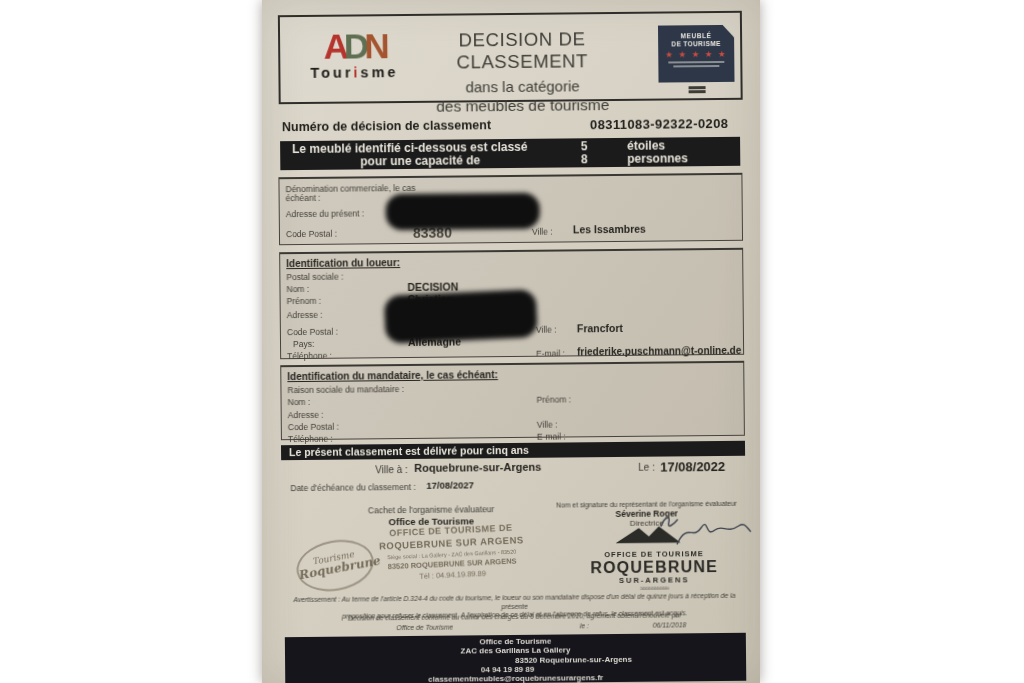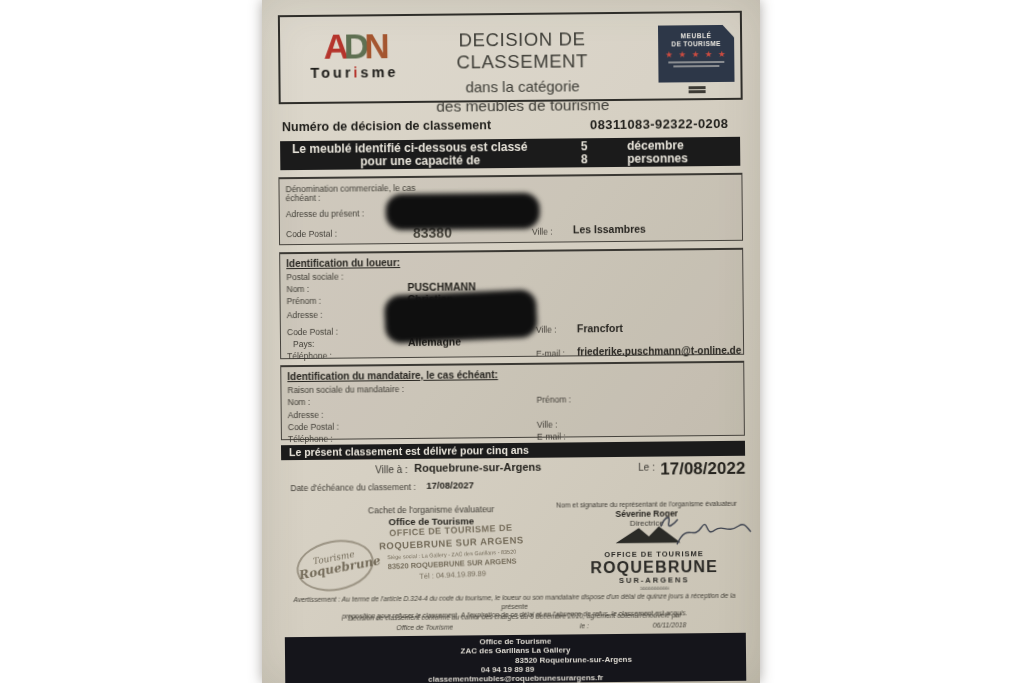"décembre" span { text: décembre -> étoiles }
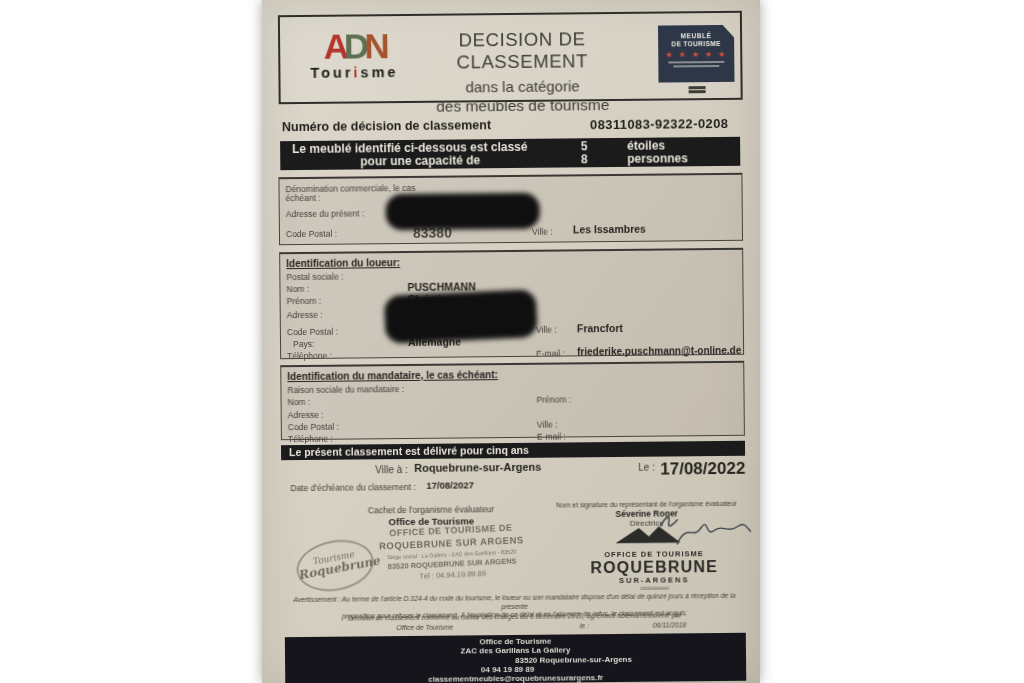"PUSCHMANN" span.val { text: PUSCHMANN -> DECISION }
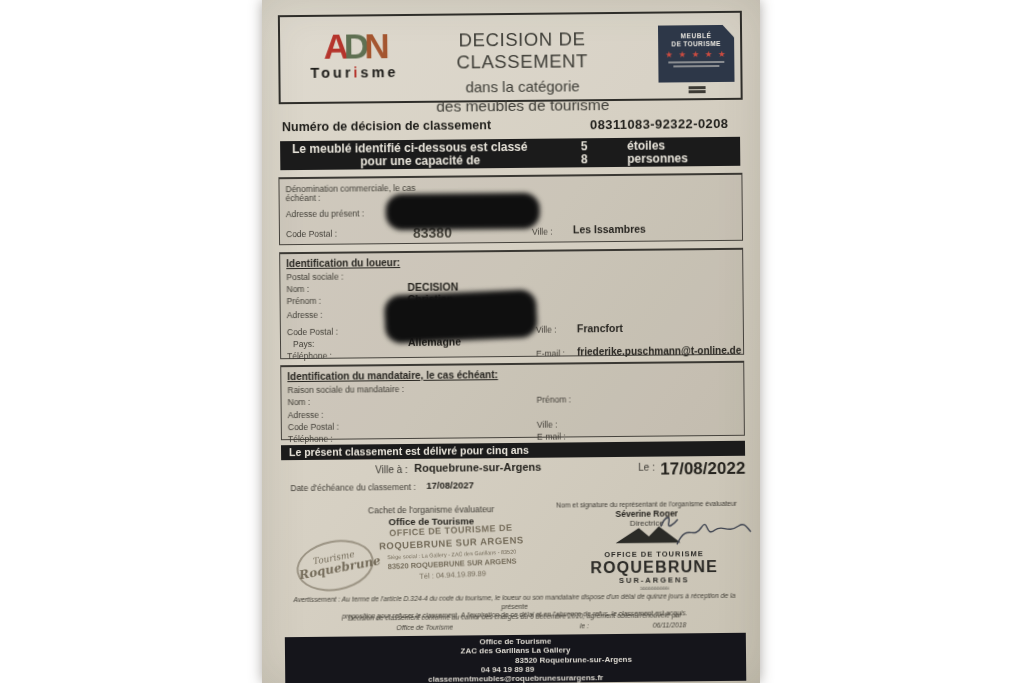"17/08/2022" .le-val { font-size: 17px -> 13px }
